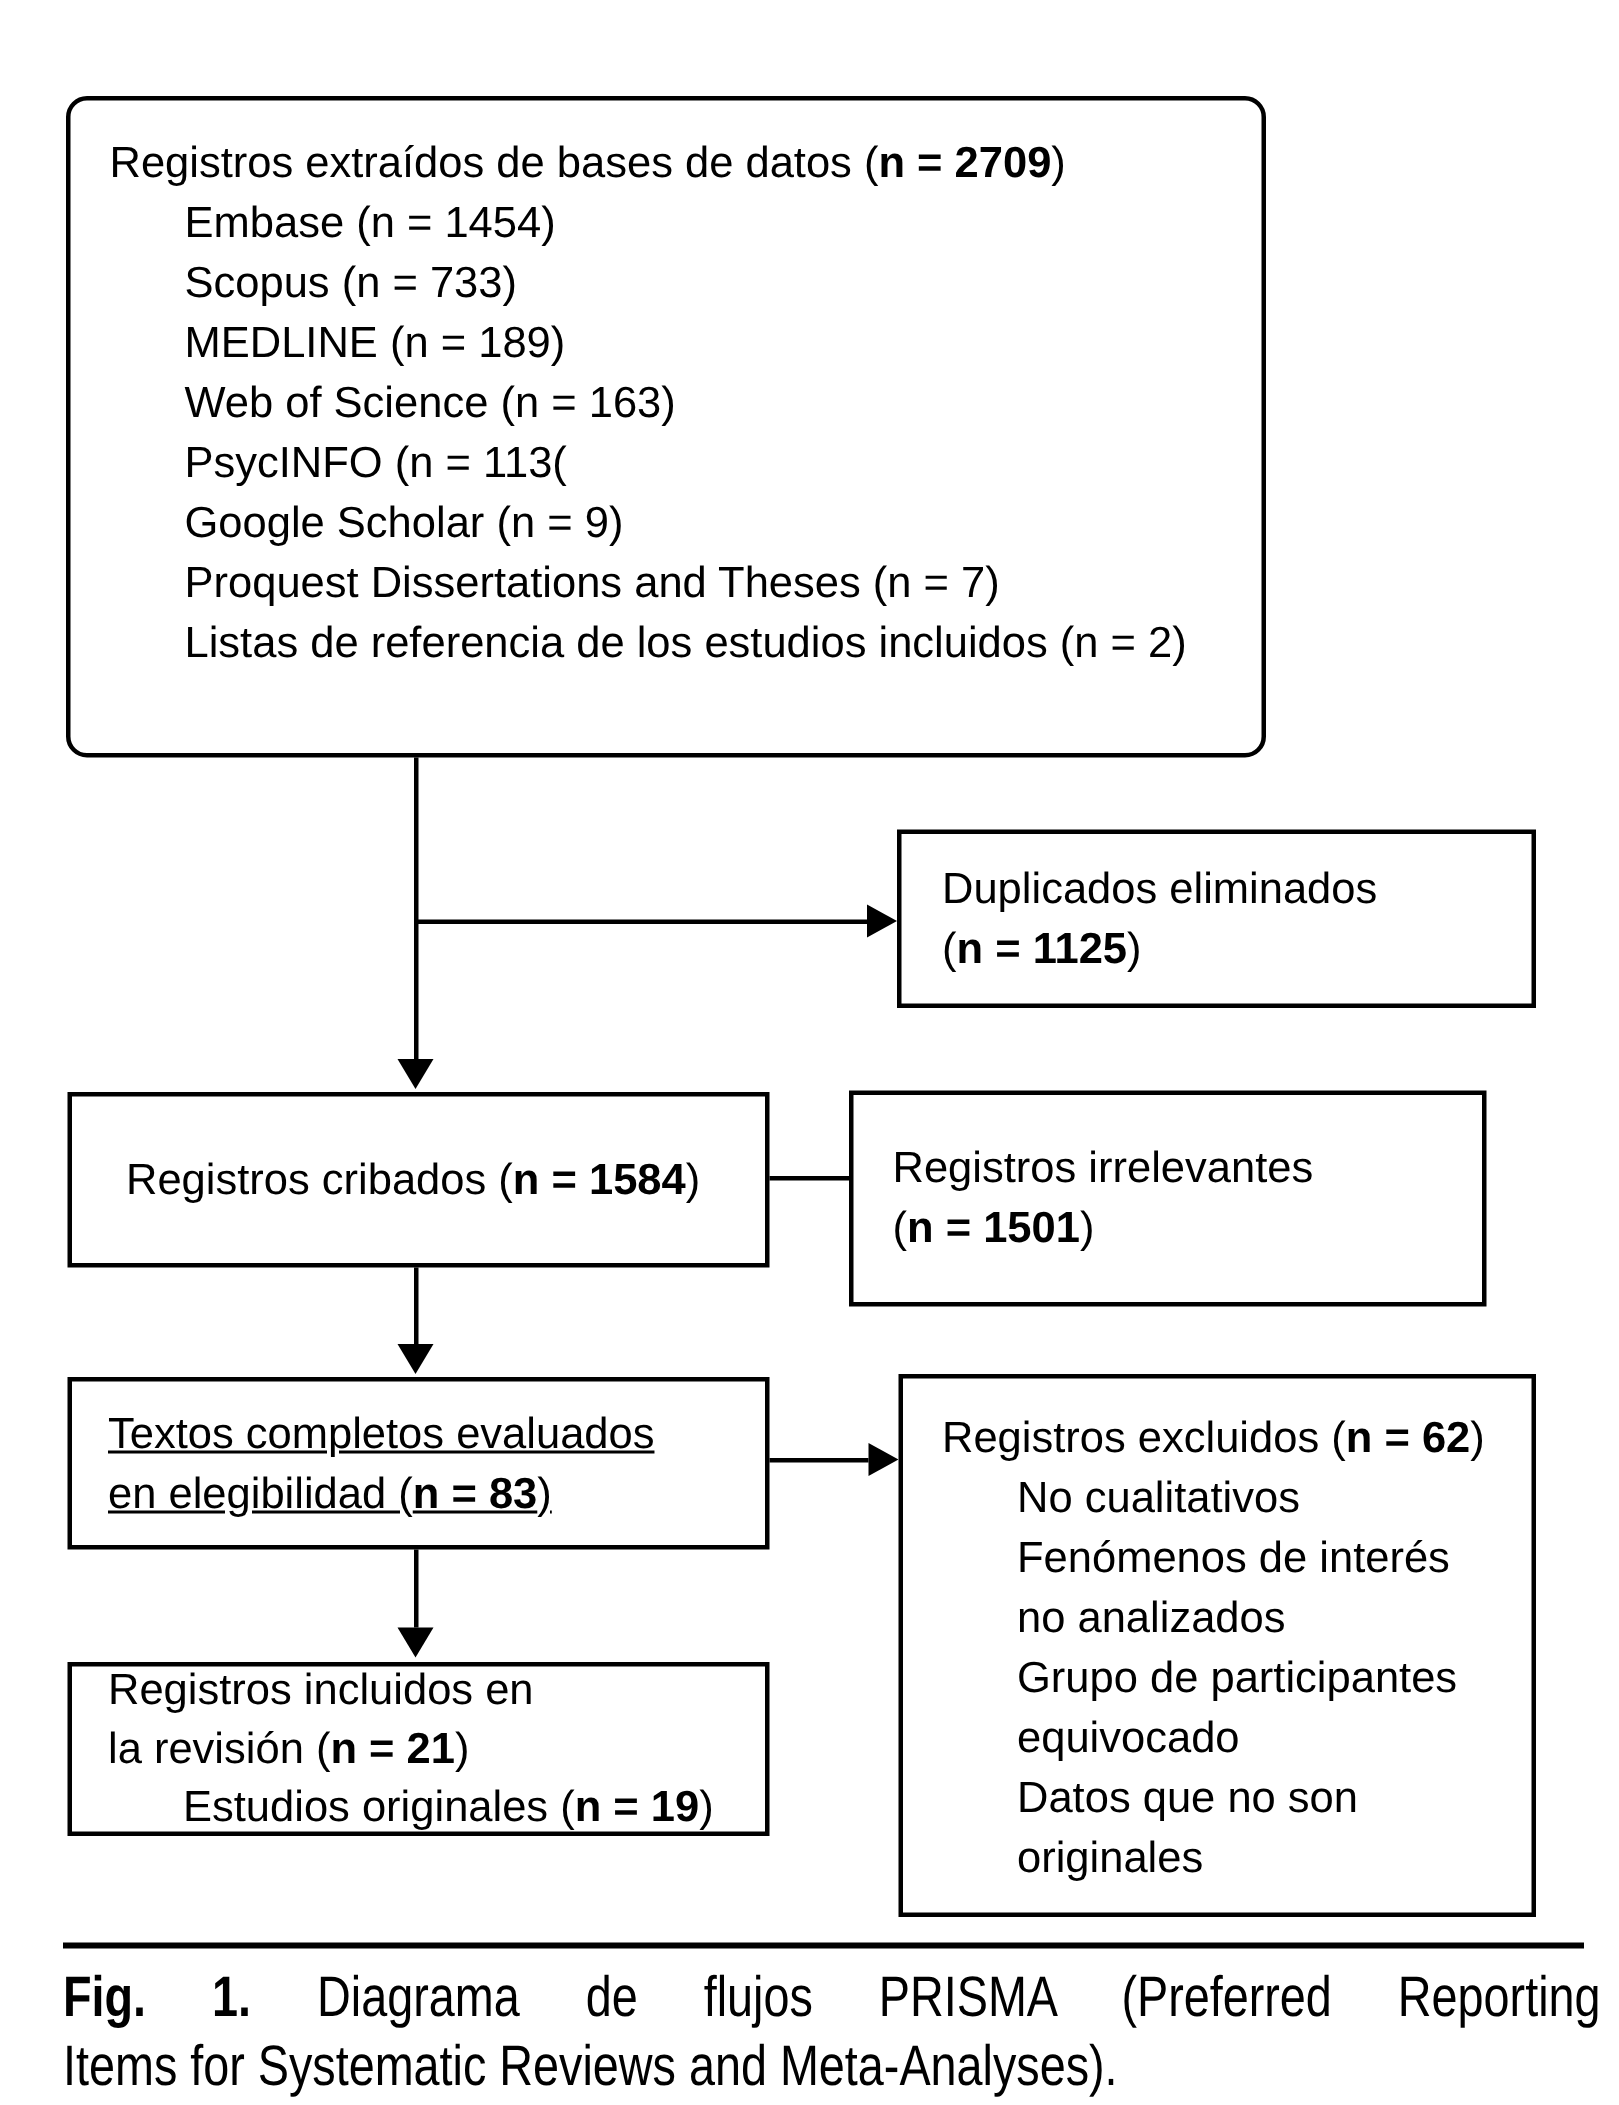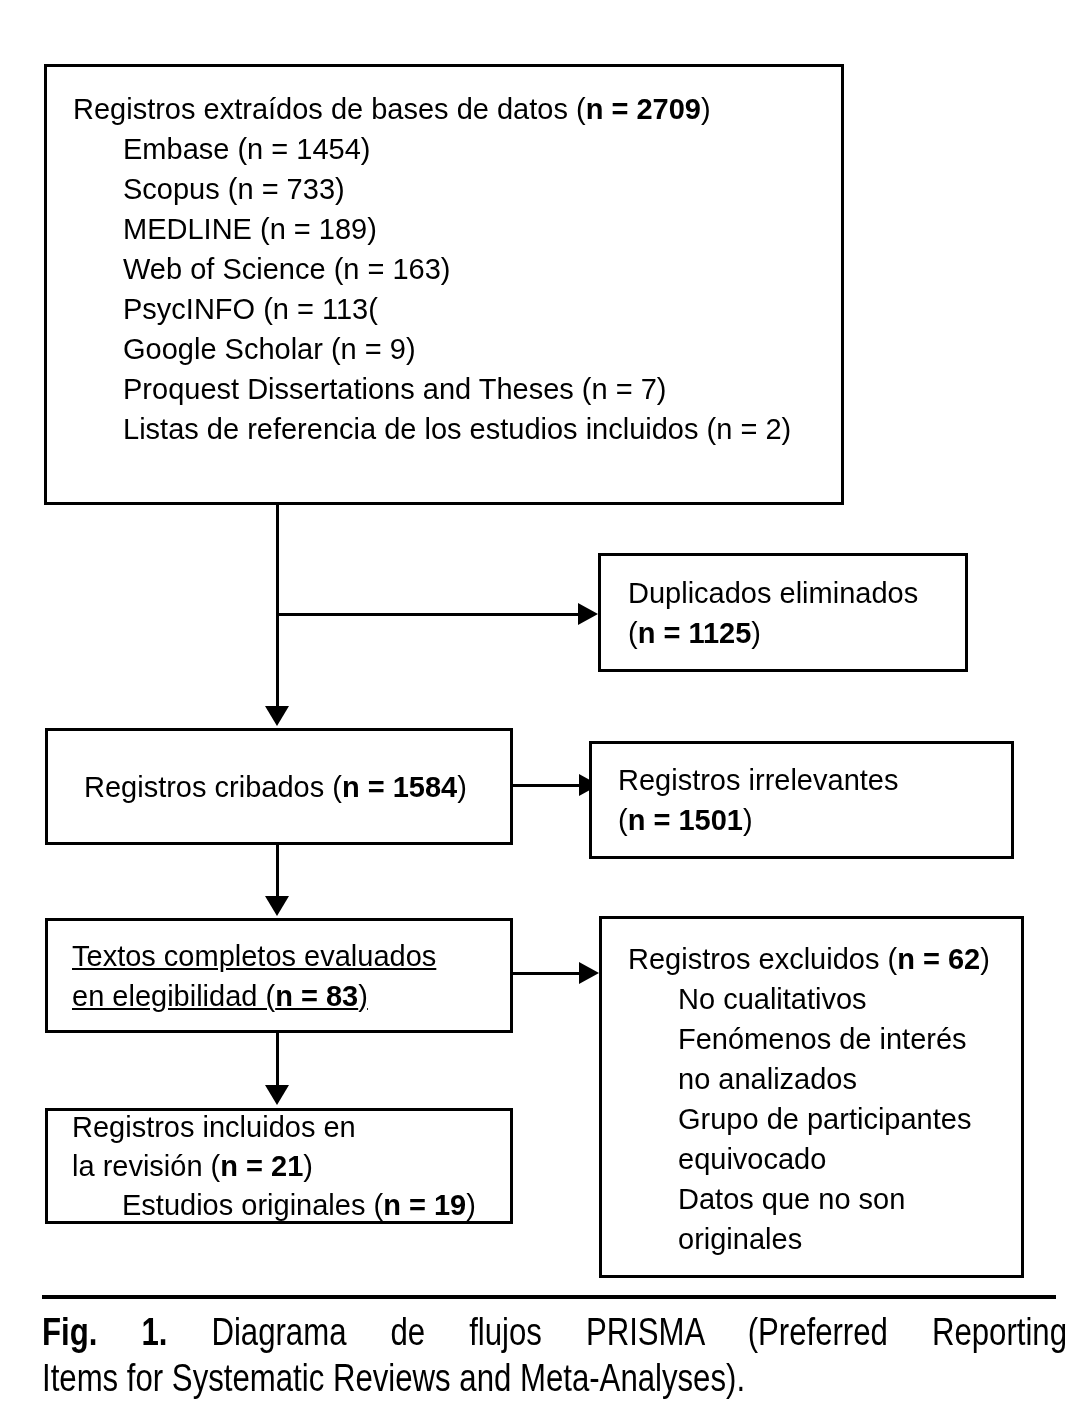"Registros extraídos de bases de" #box-identified { border-radius: none -> 14px }
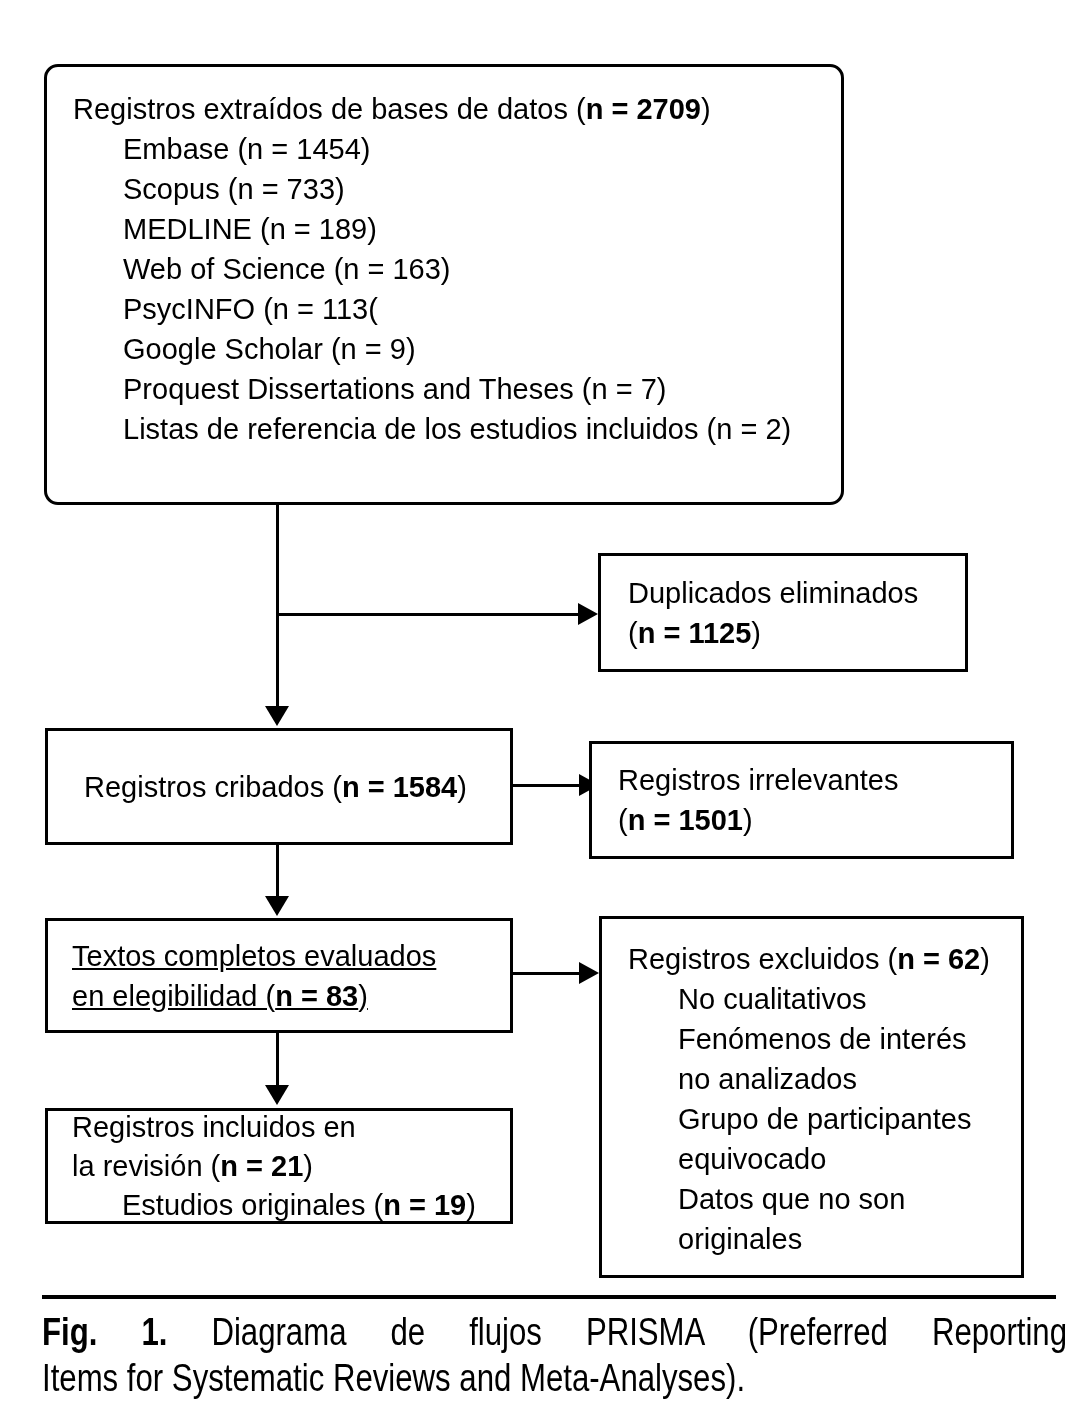"Duplicados eliminados" #box-duplicates { width: 370px -> 426px }
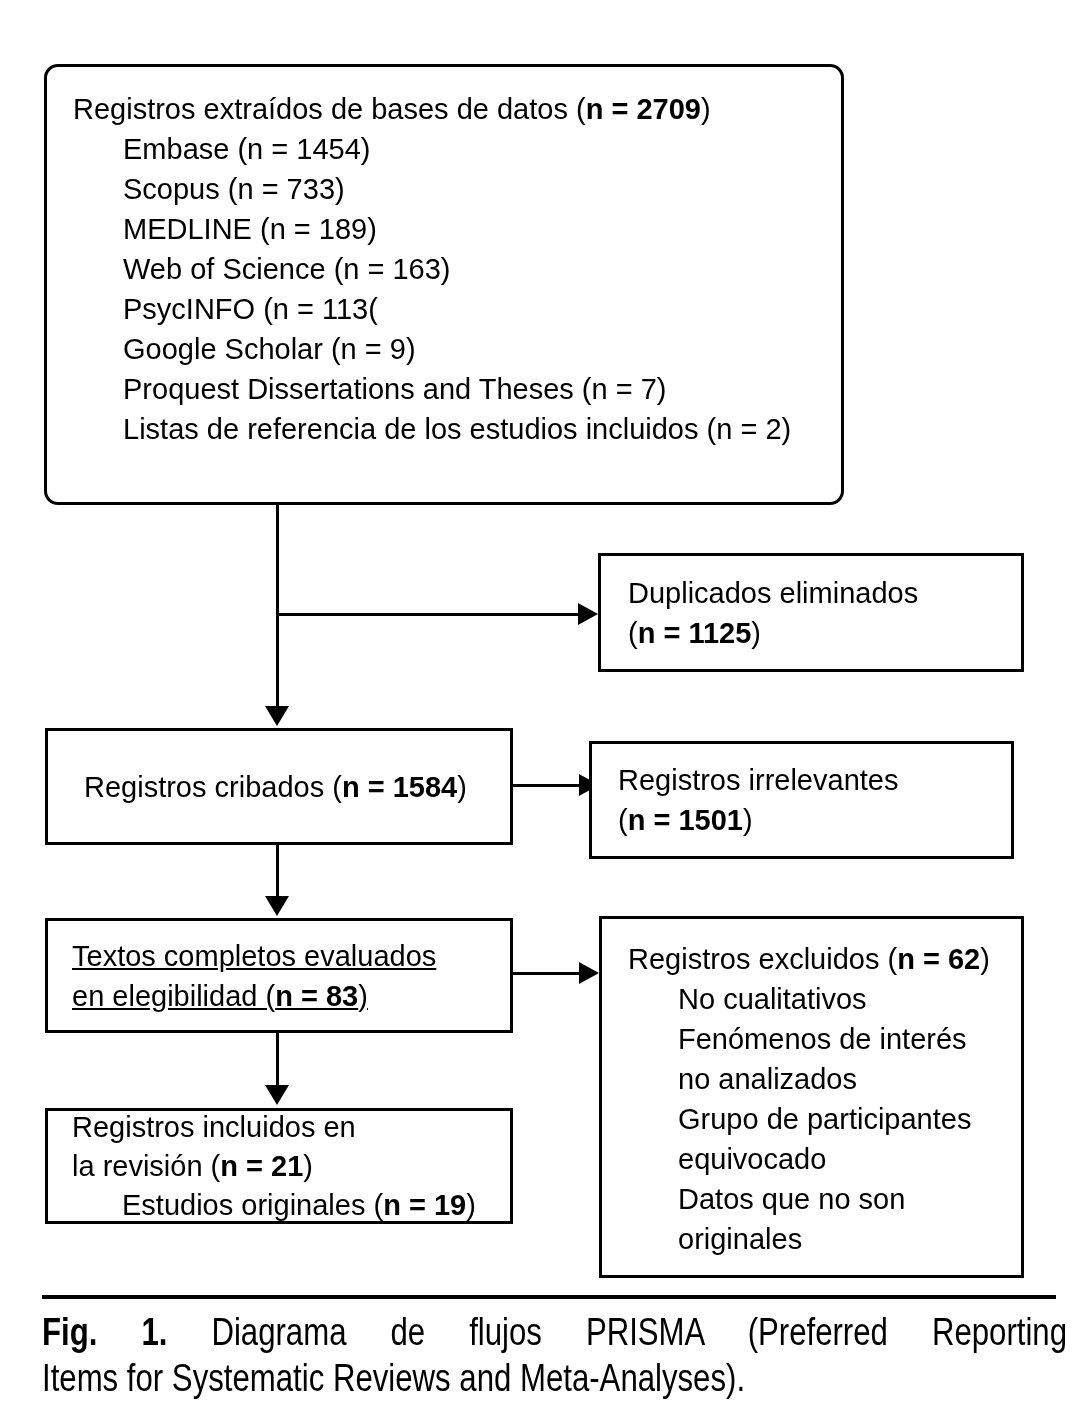"Registros irrelevantes" #box-irrelevant { height: 118px -> 144px; left: 589px -> 566px; margin-top: 14px -> none }
